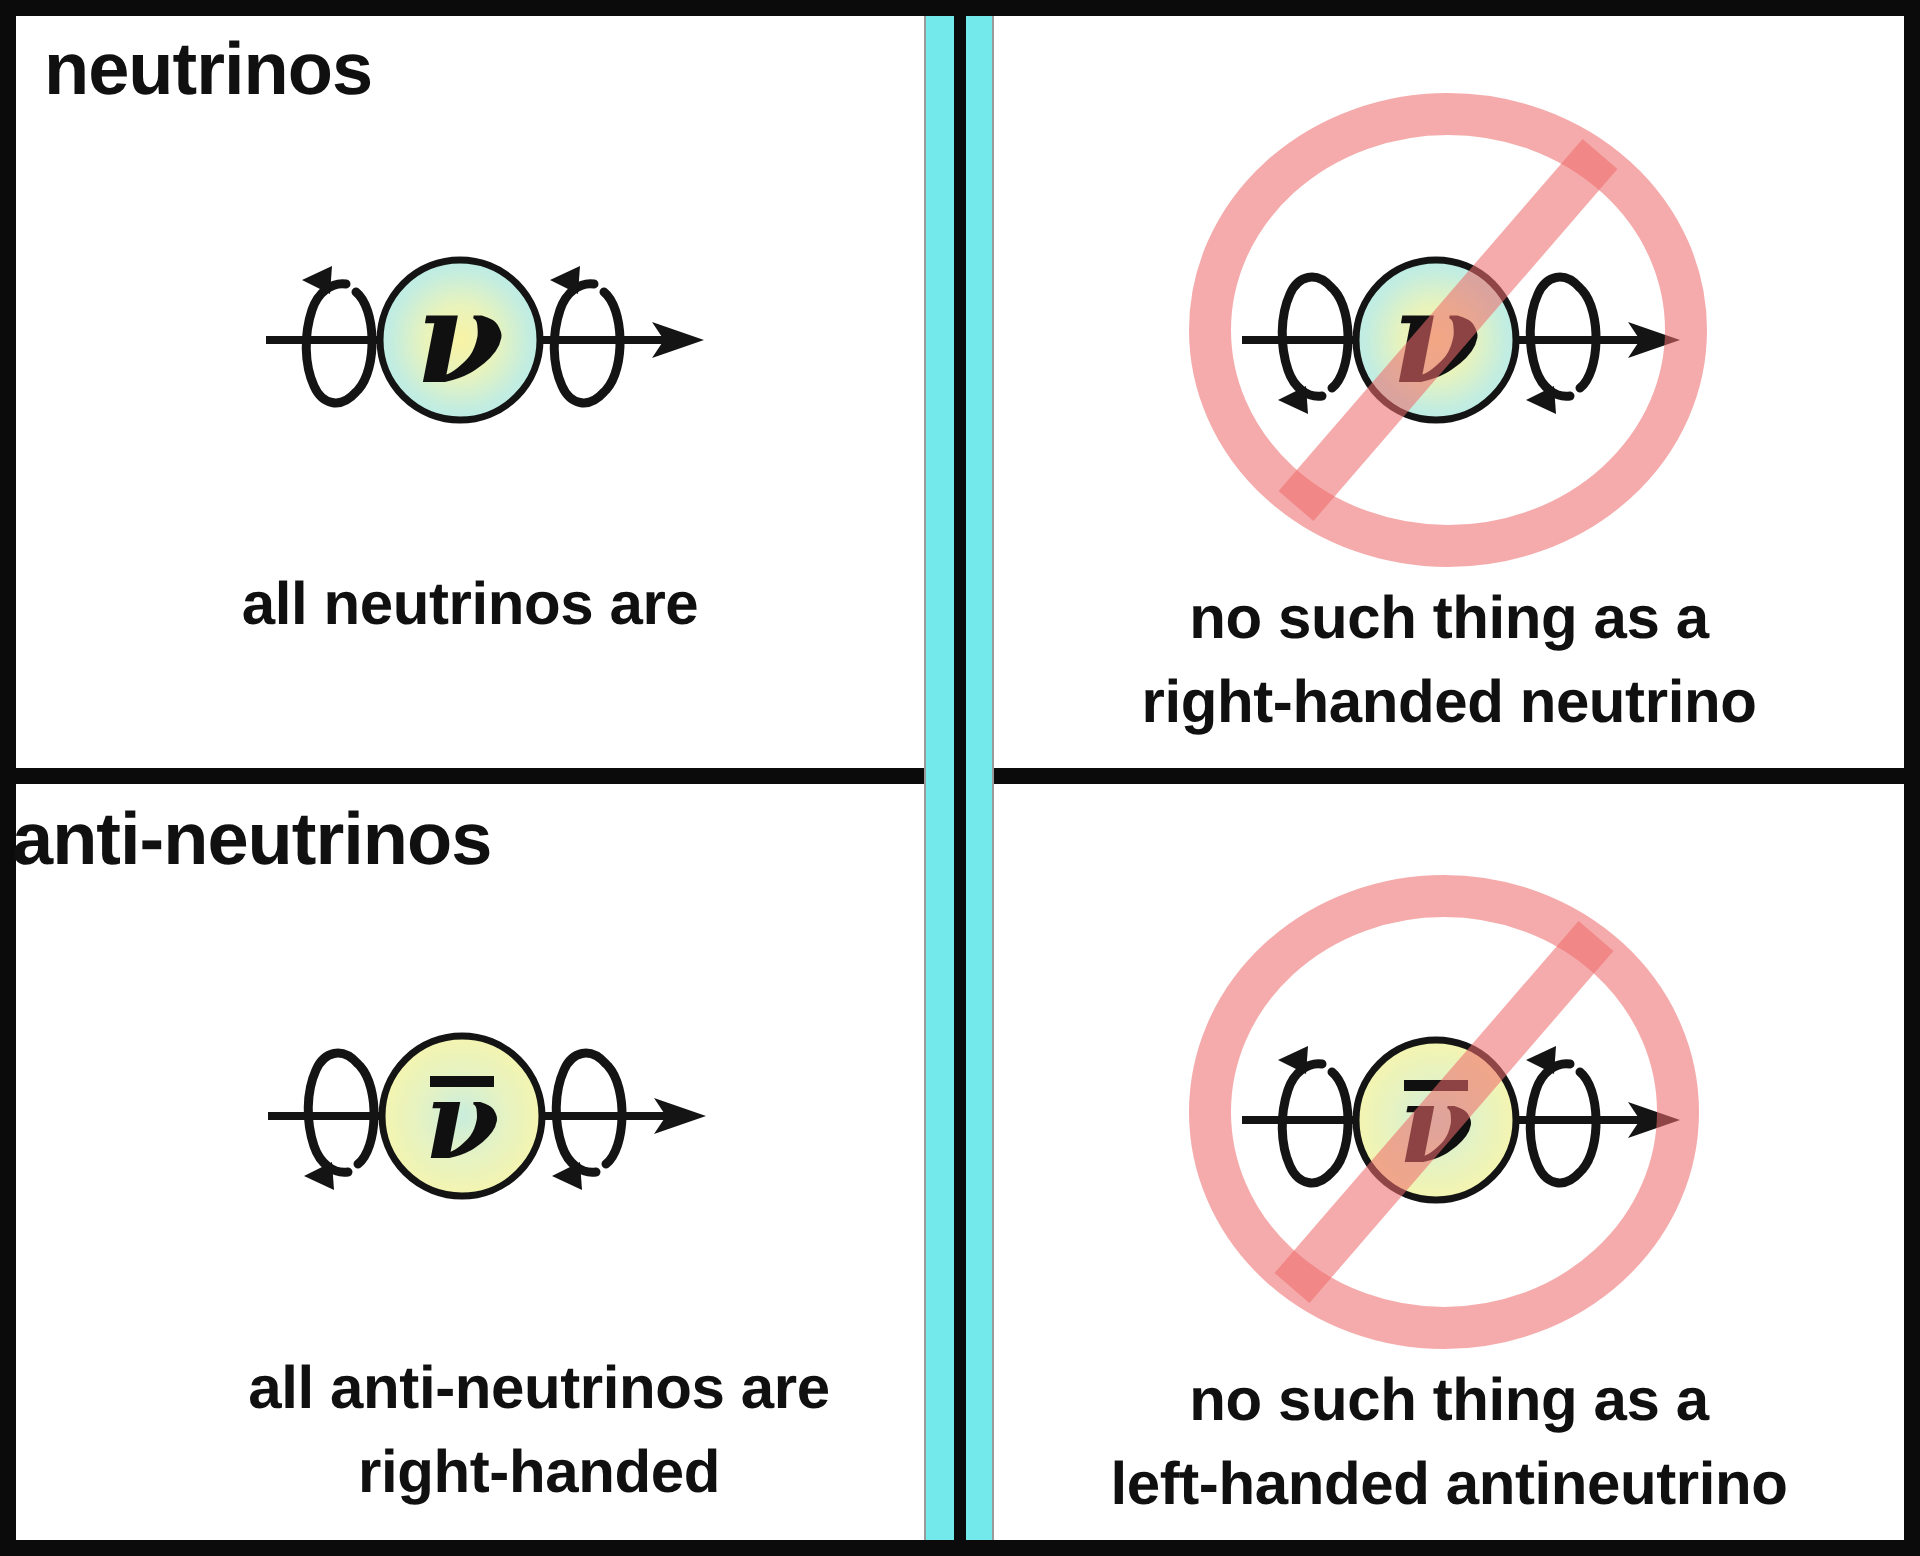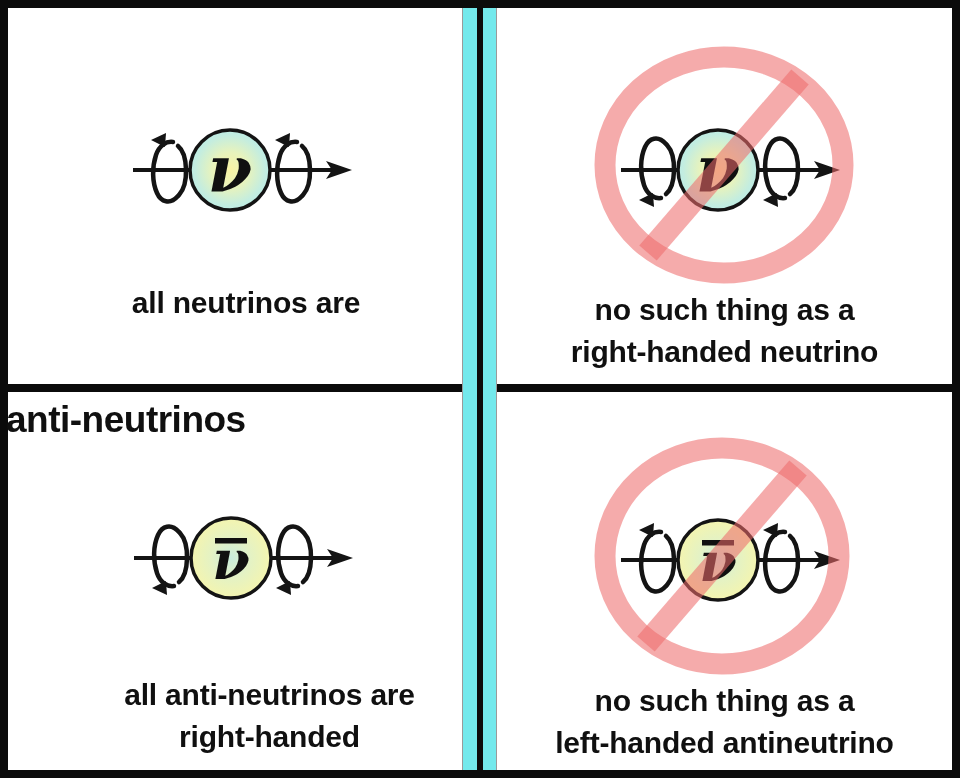"neutrinos" div.heading { html: none -> <div>neutrinos</div> }
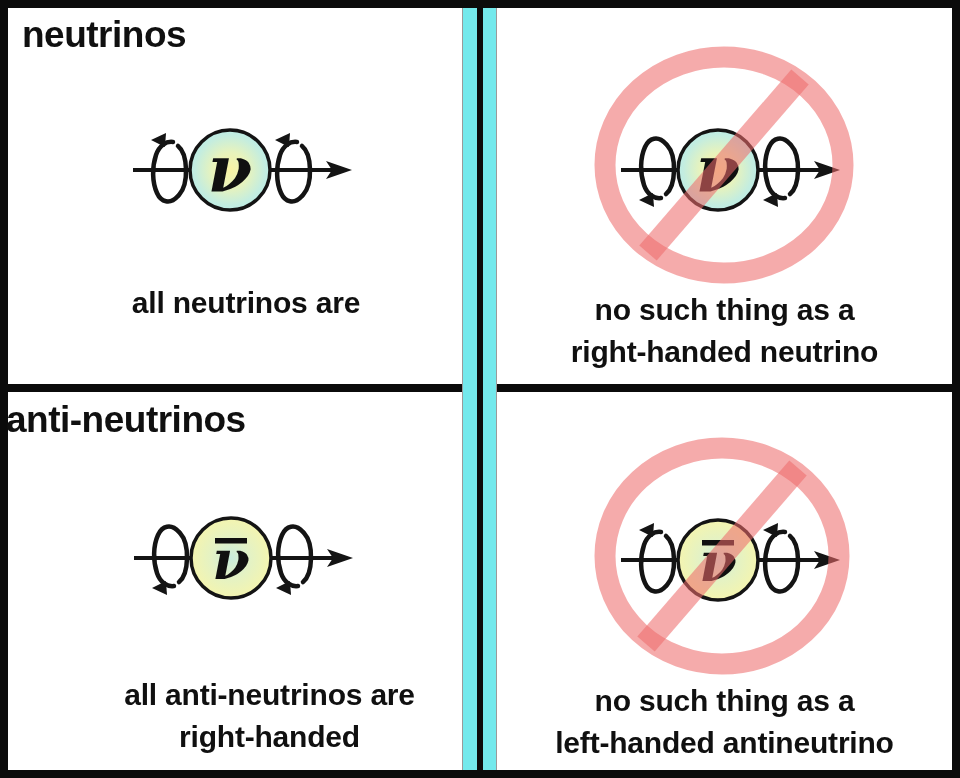"all neutrinos are" .cap-tl { padding-left: 11px -> none }
